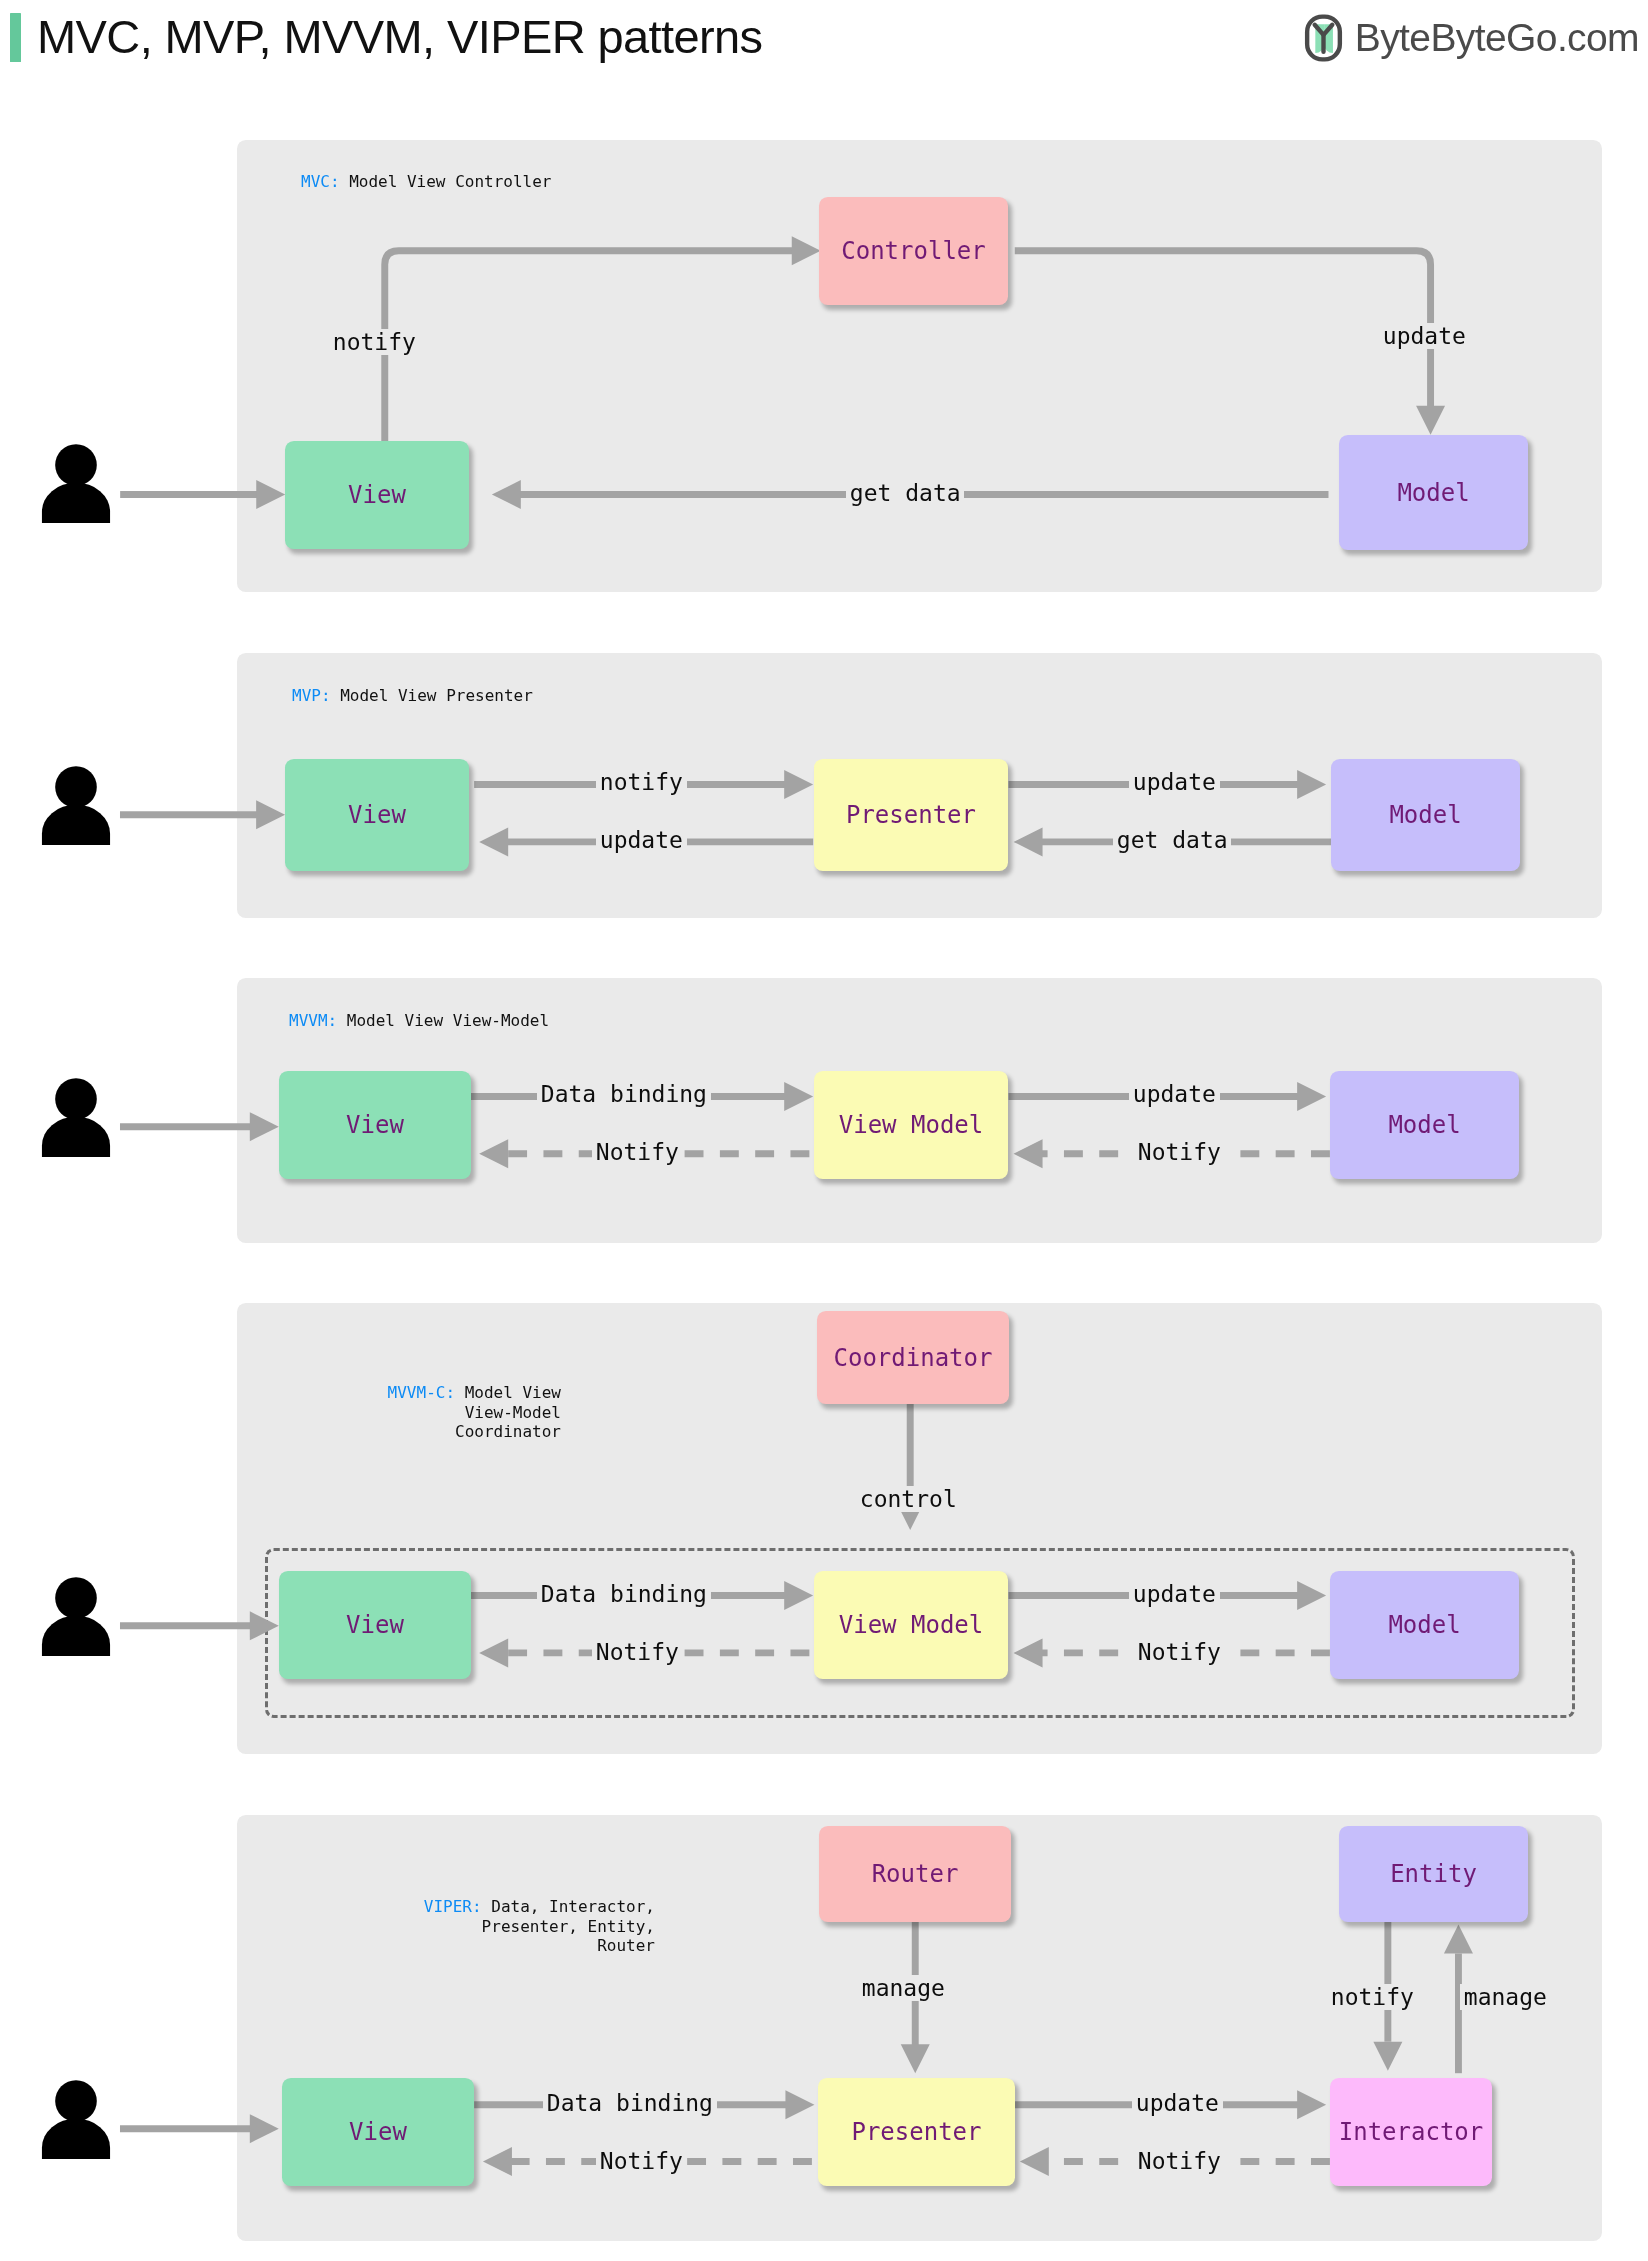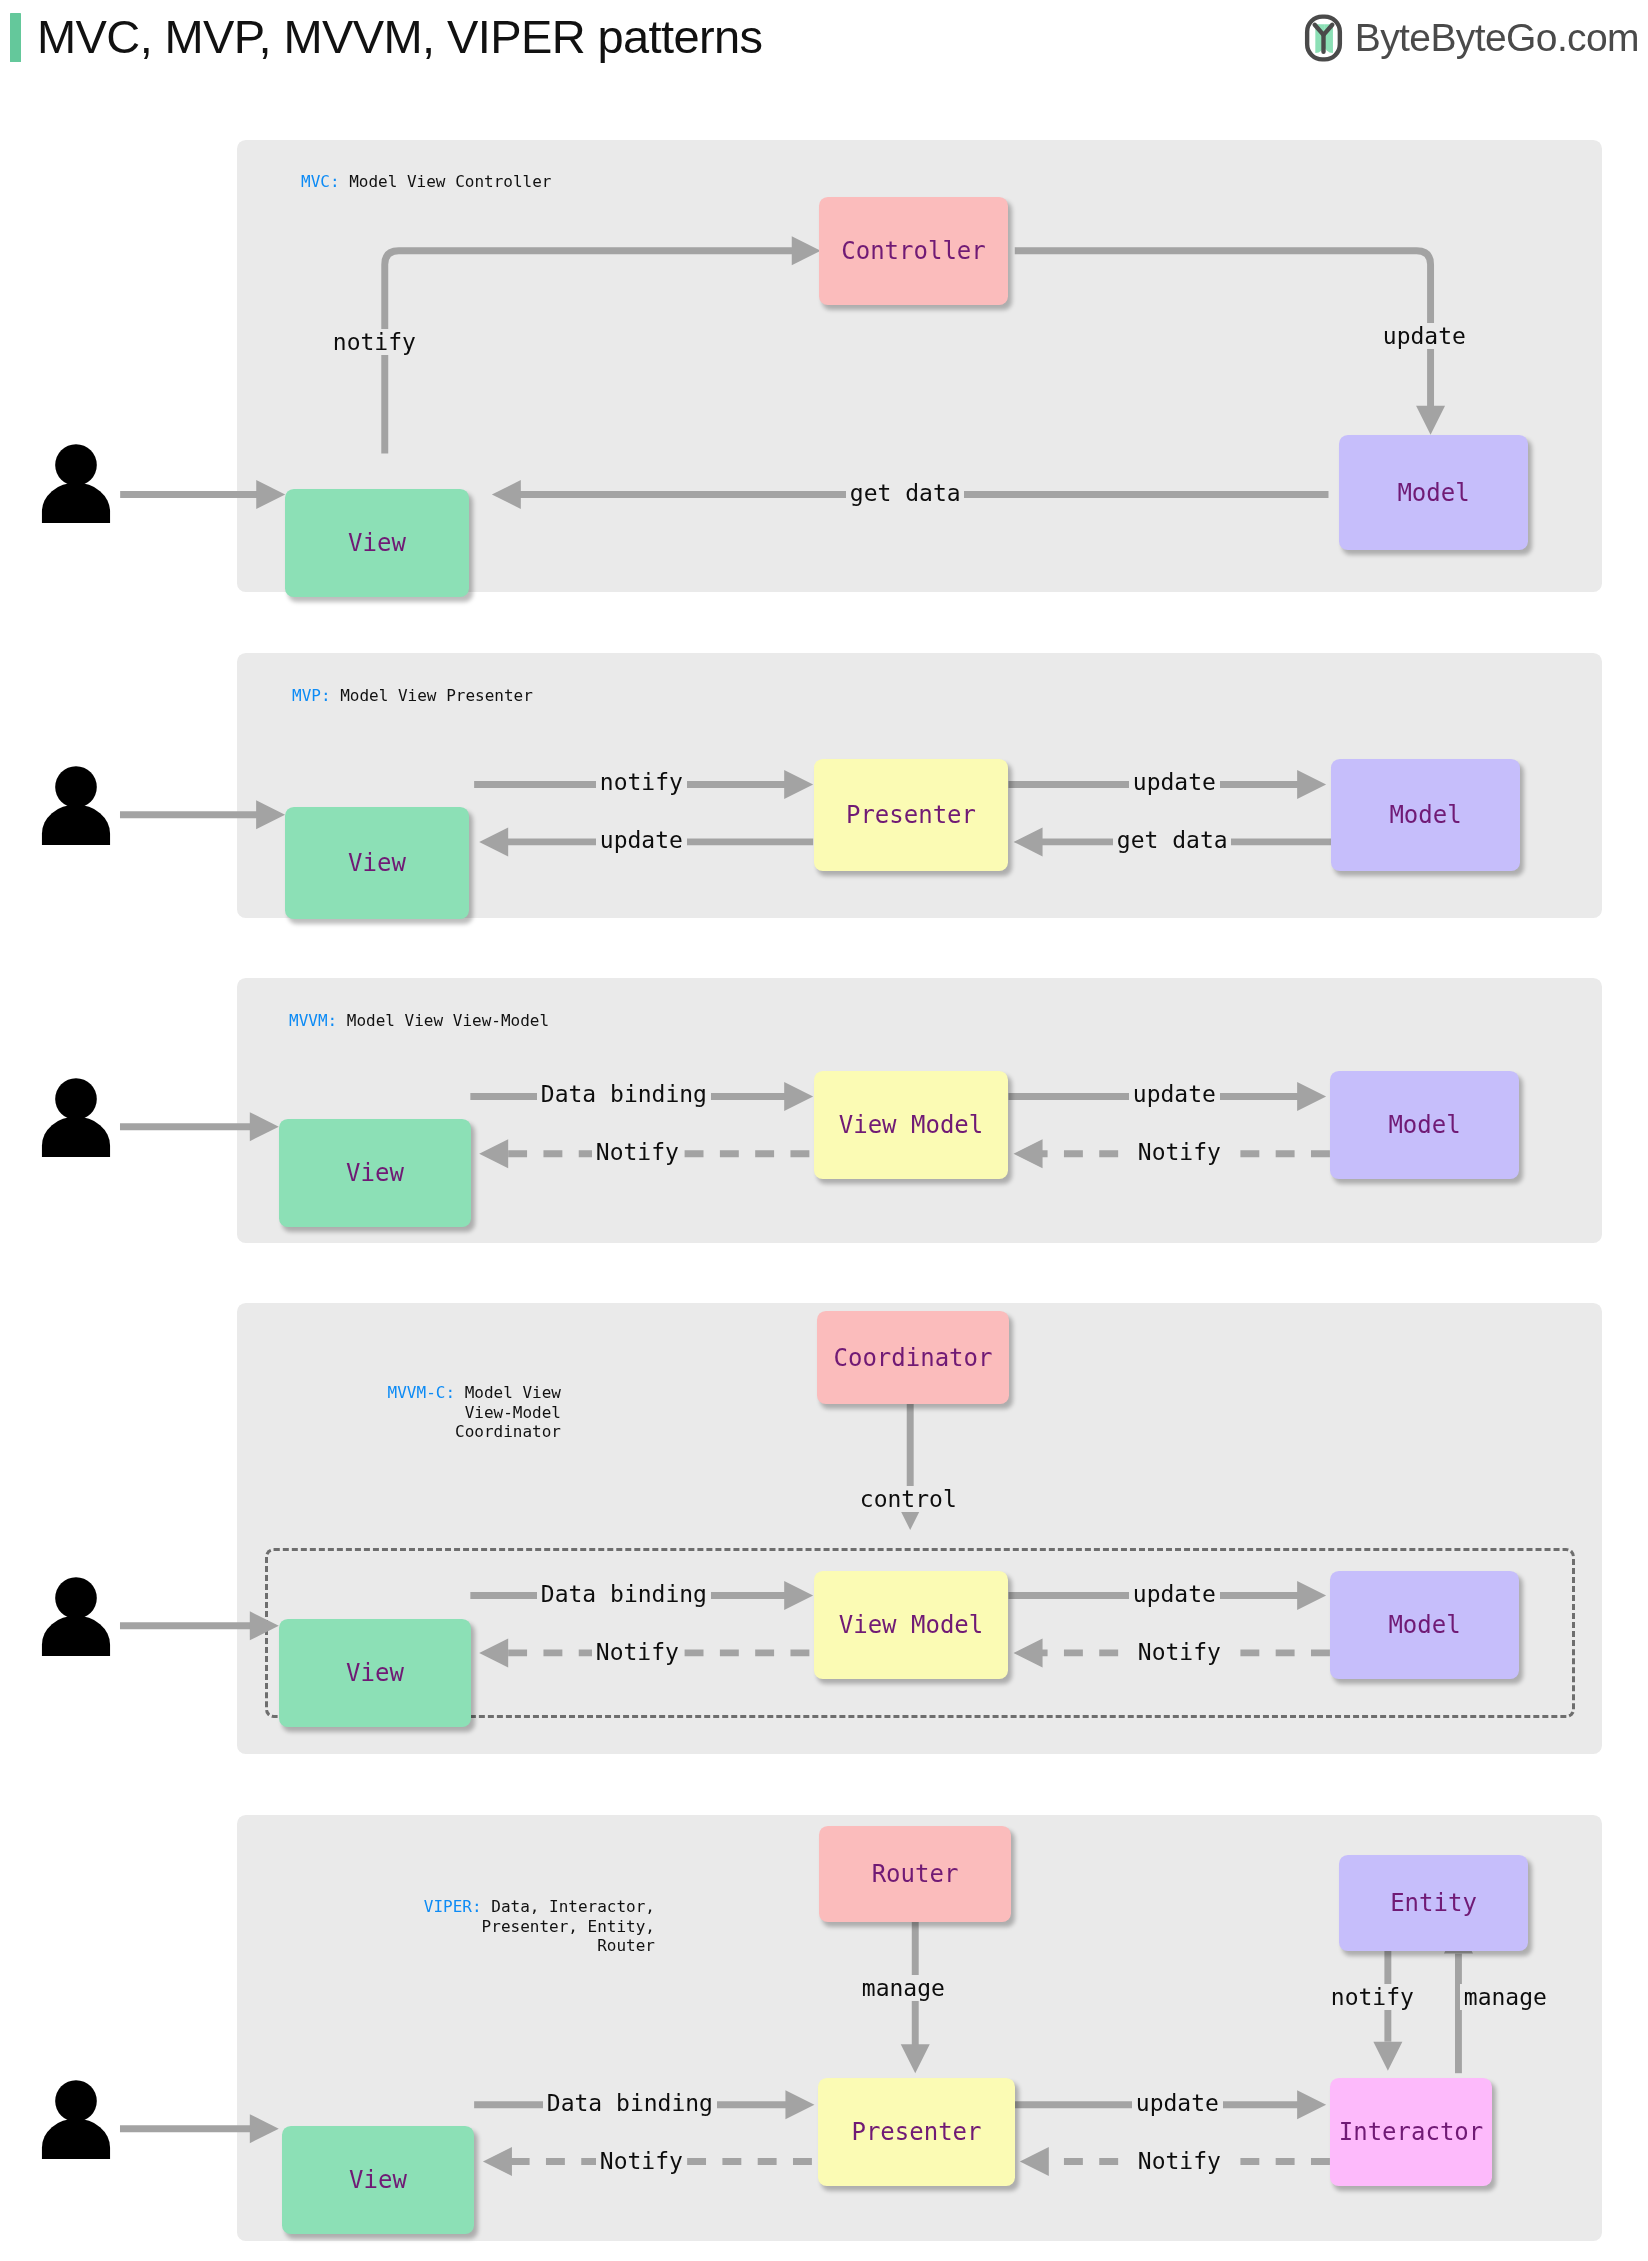"View" .c-view { margin-top: 48px -> none }
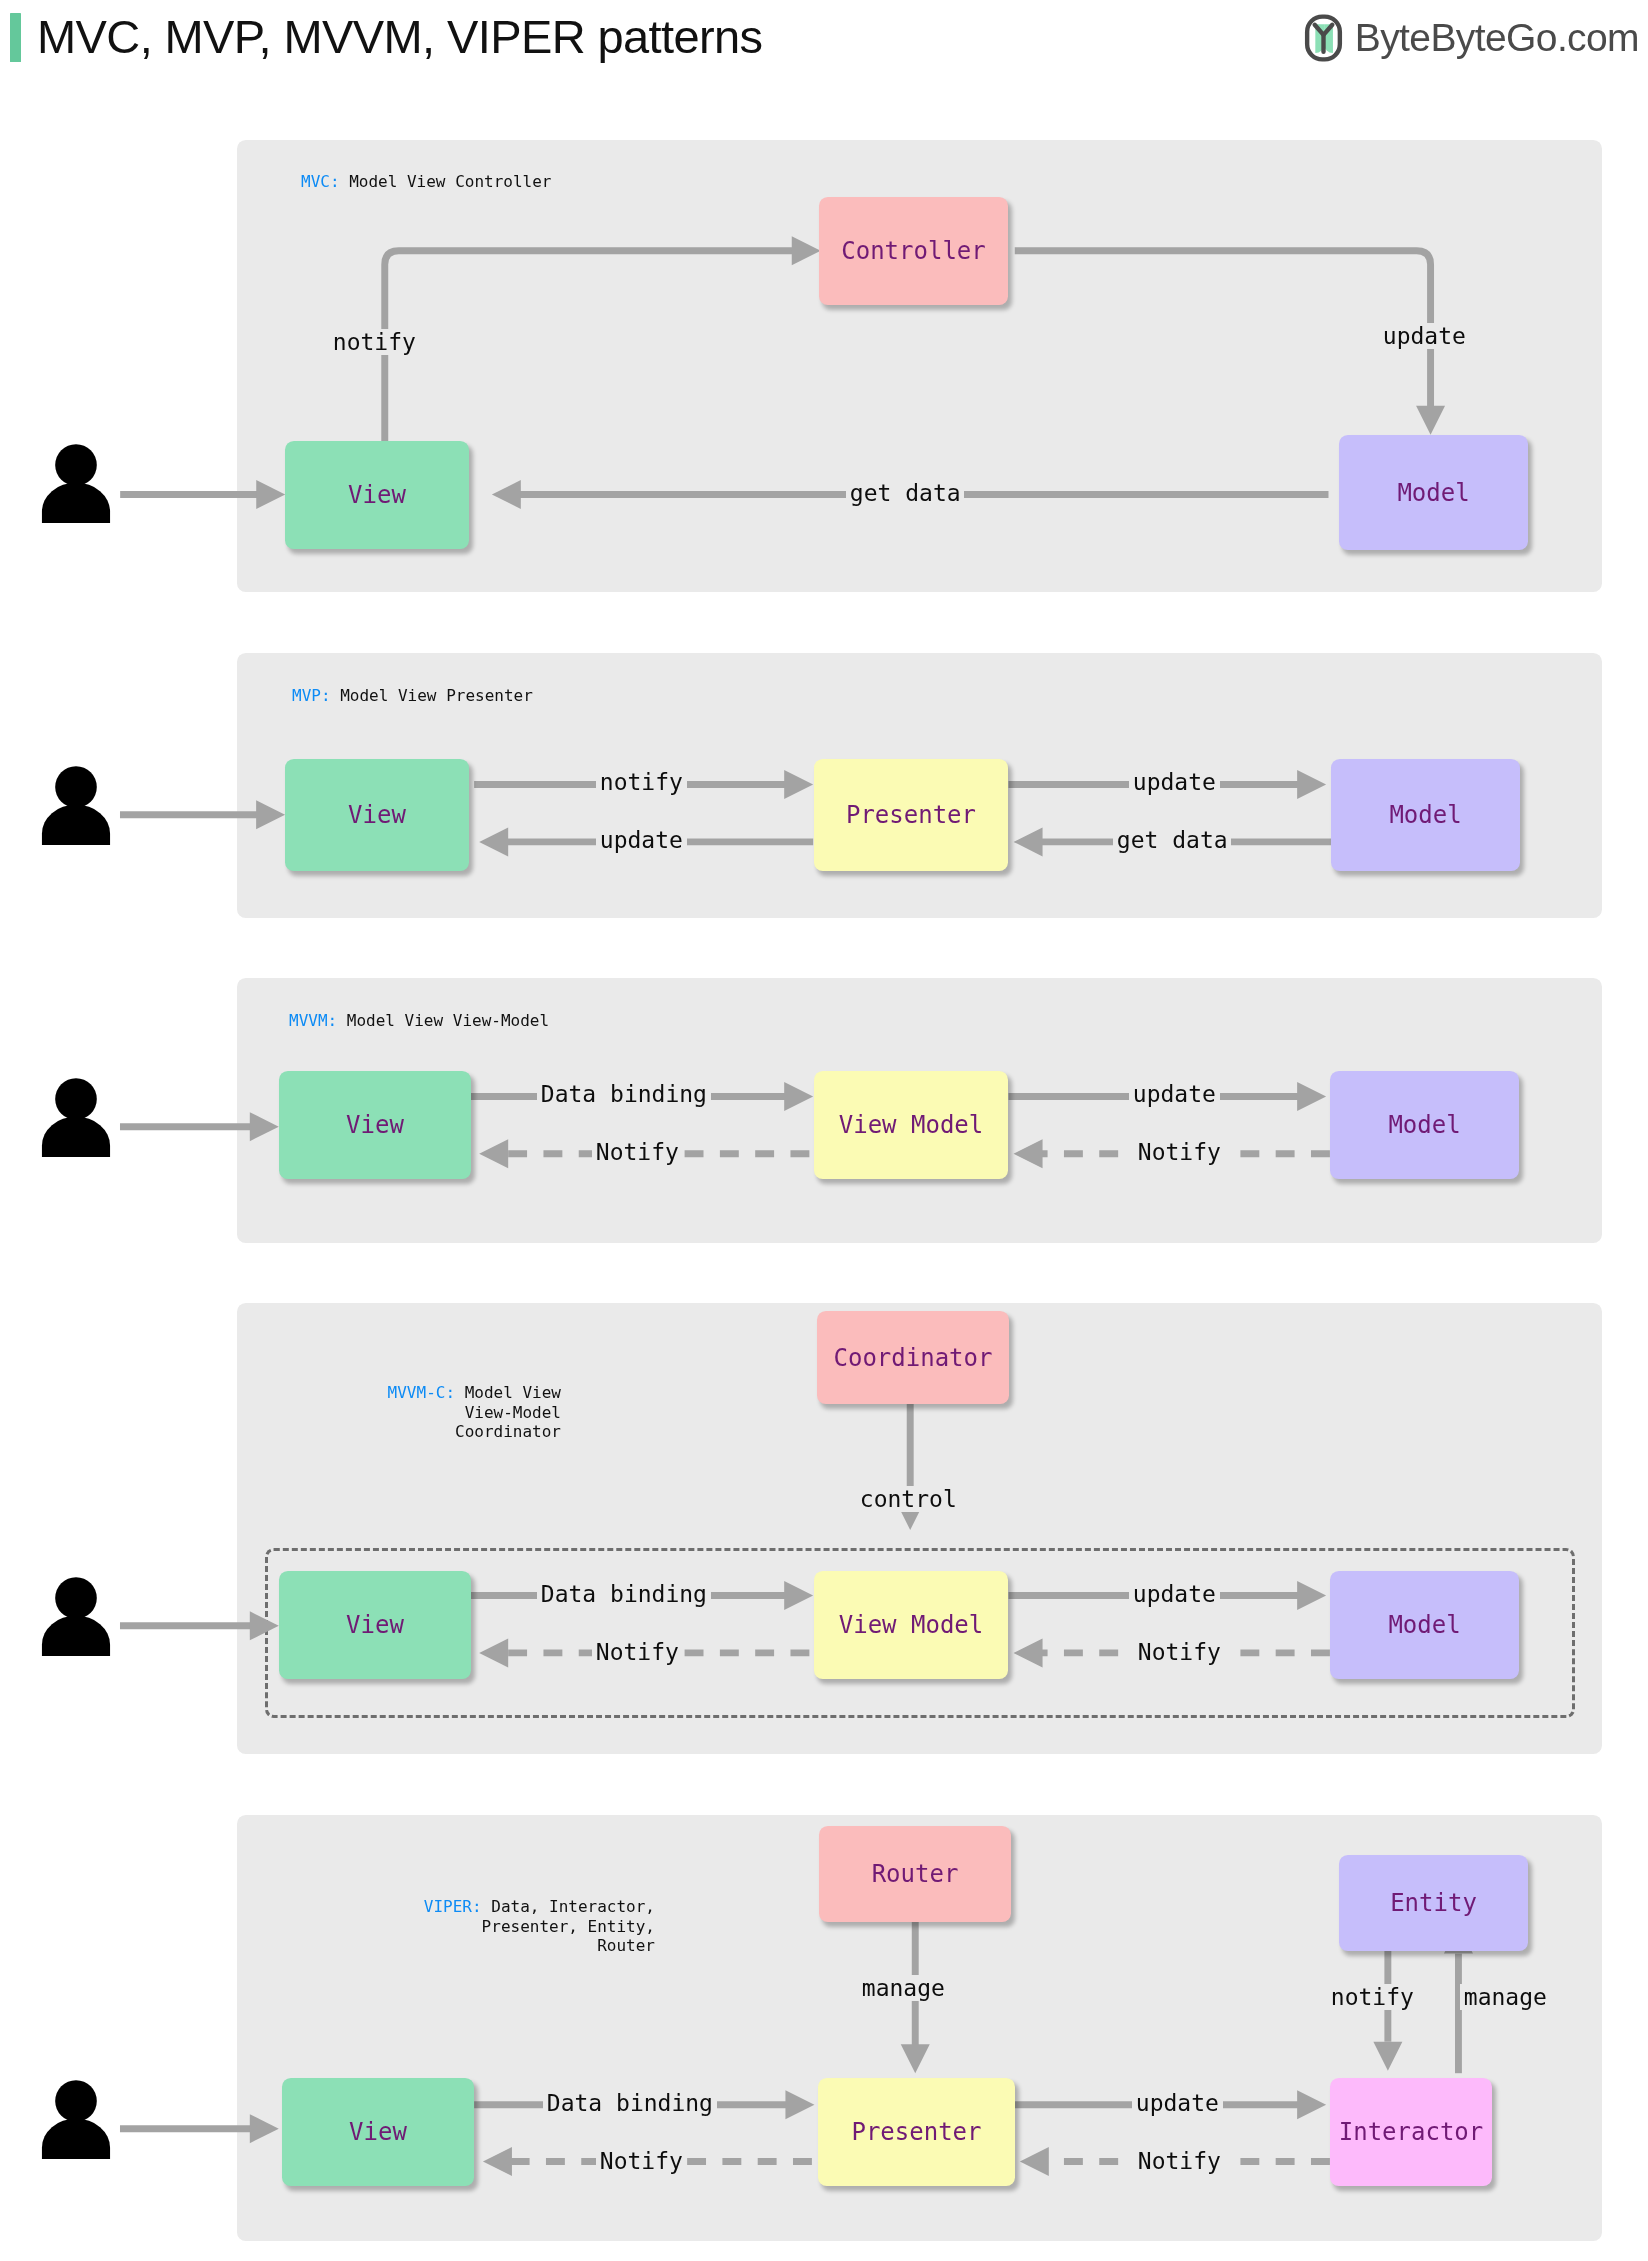"Entity" div.node { margin-top: 29px -> none }
